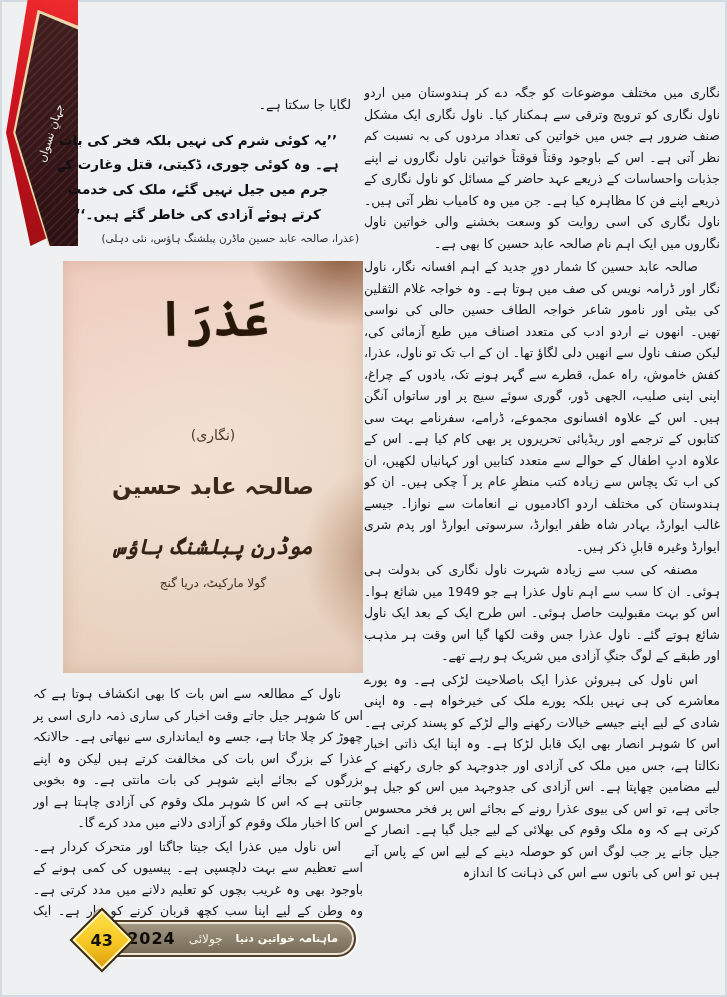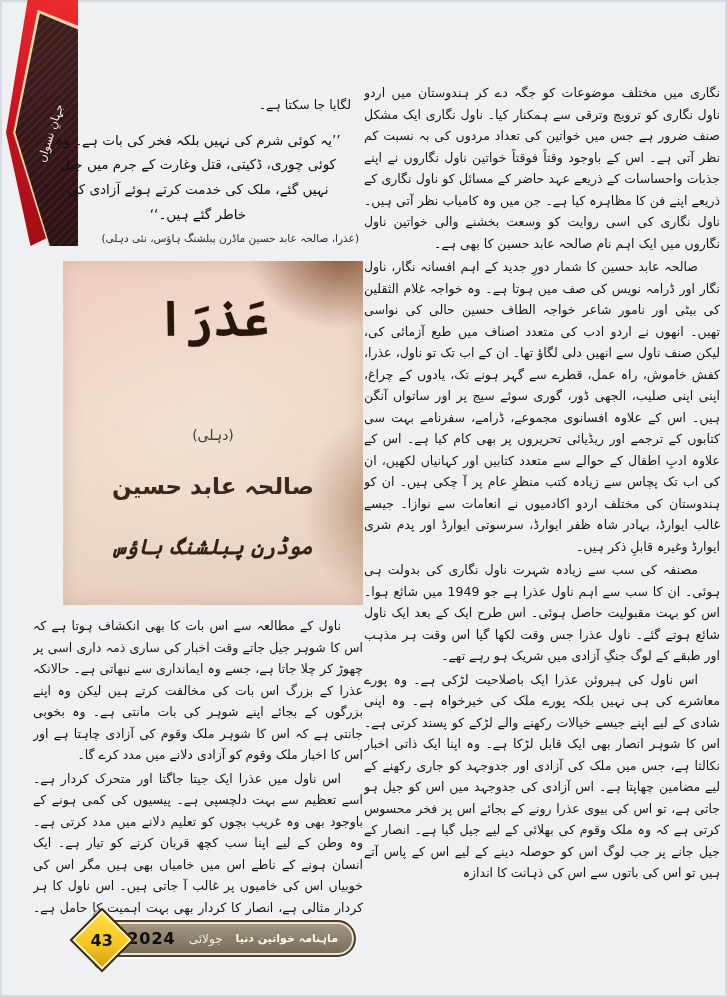"’’یہ کوئی شرم کی نہیں" .pull-quote { font-weight: normal -> bold }
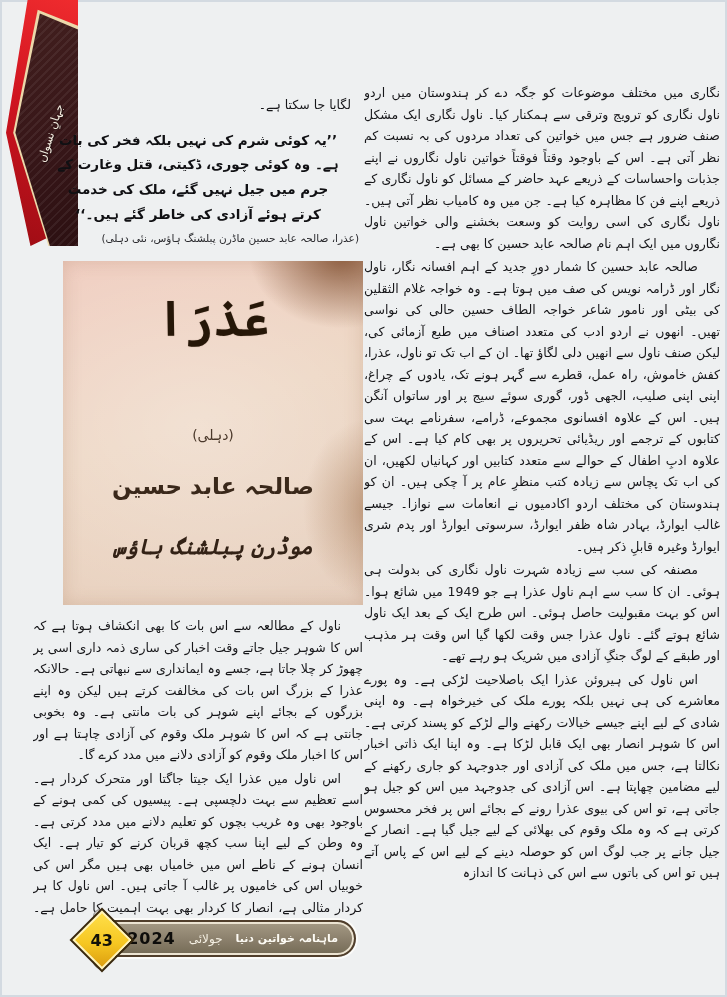"عَذرَا" .cover { height: 344px -> 412px }
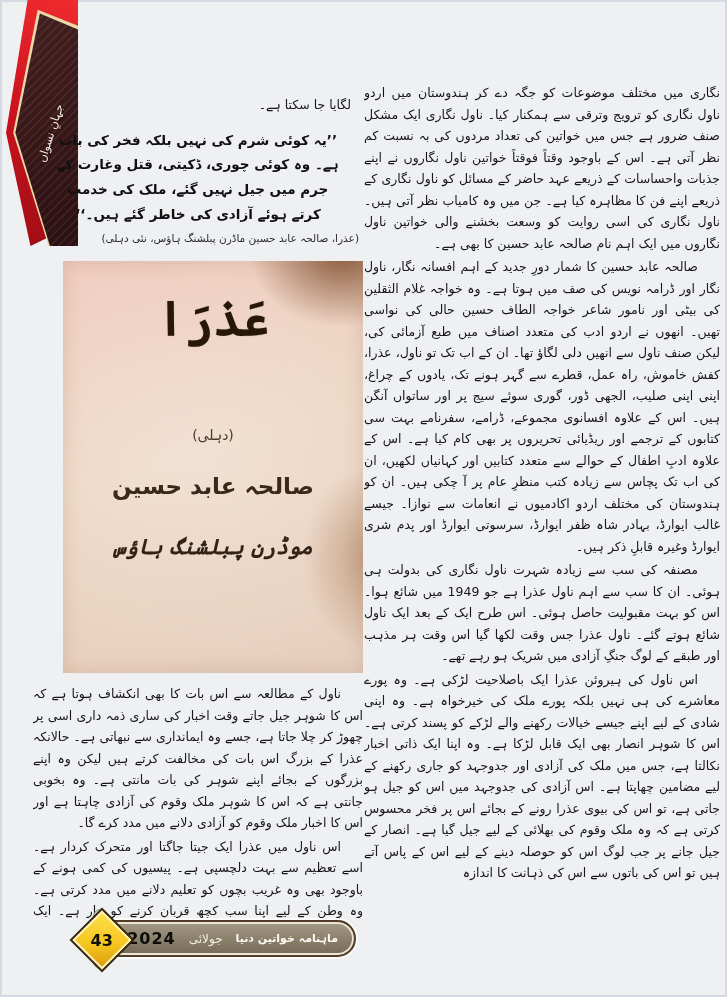"(دہلی)" div.subtitle { text: دہلی -> نگاری }
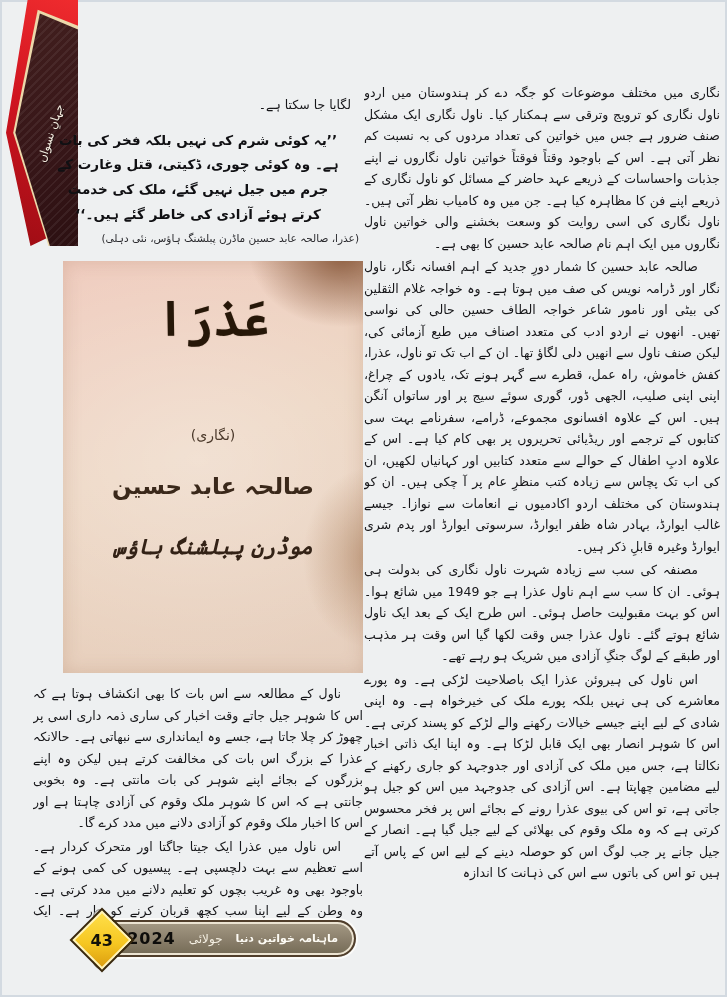"گولا مارکیٹ، دریا گنج" div.address { html: none -> <div>گولا مارکیٹ، دریا گنج</div> }
